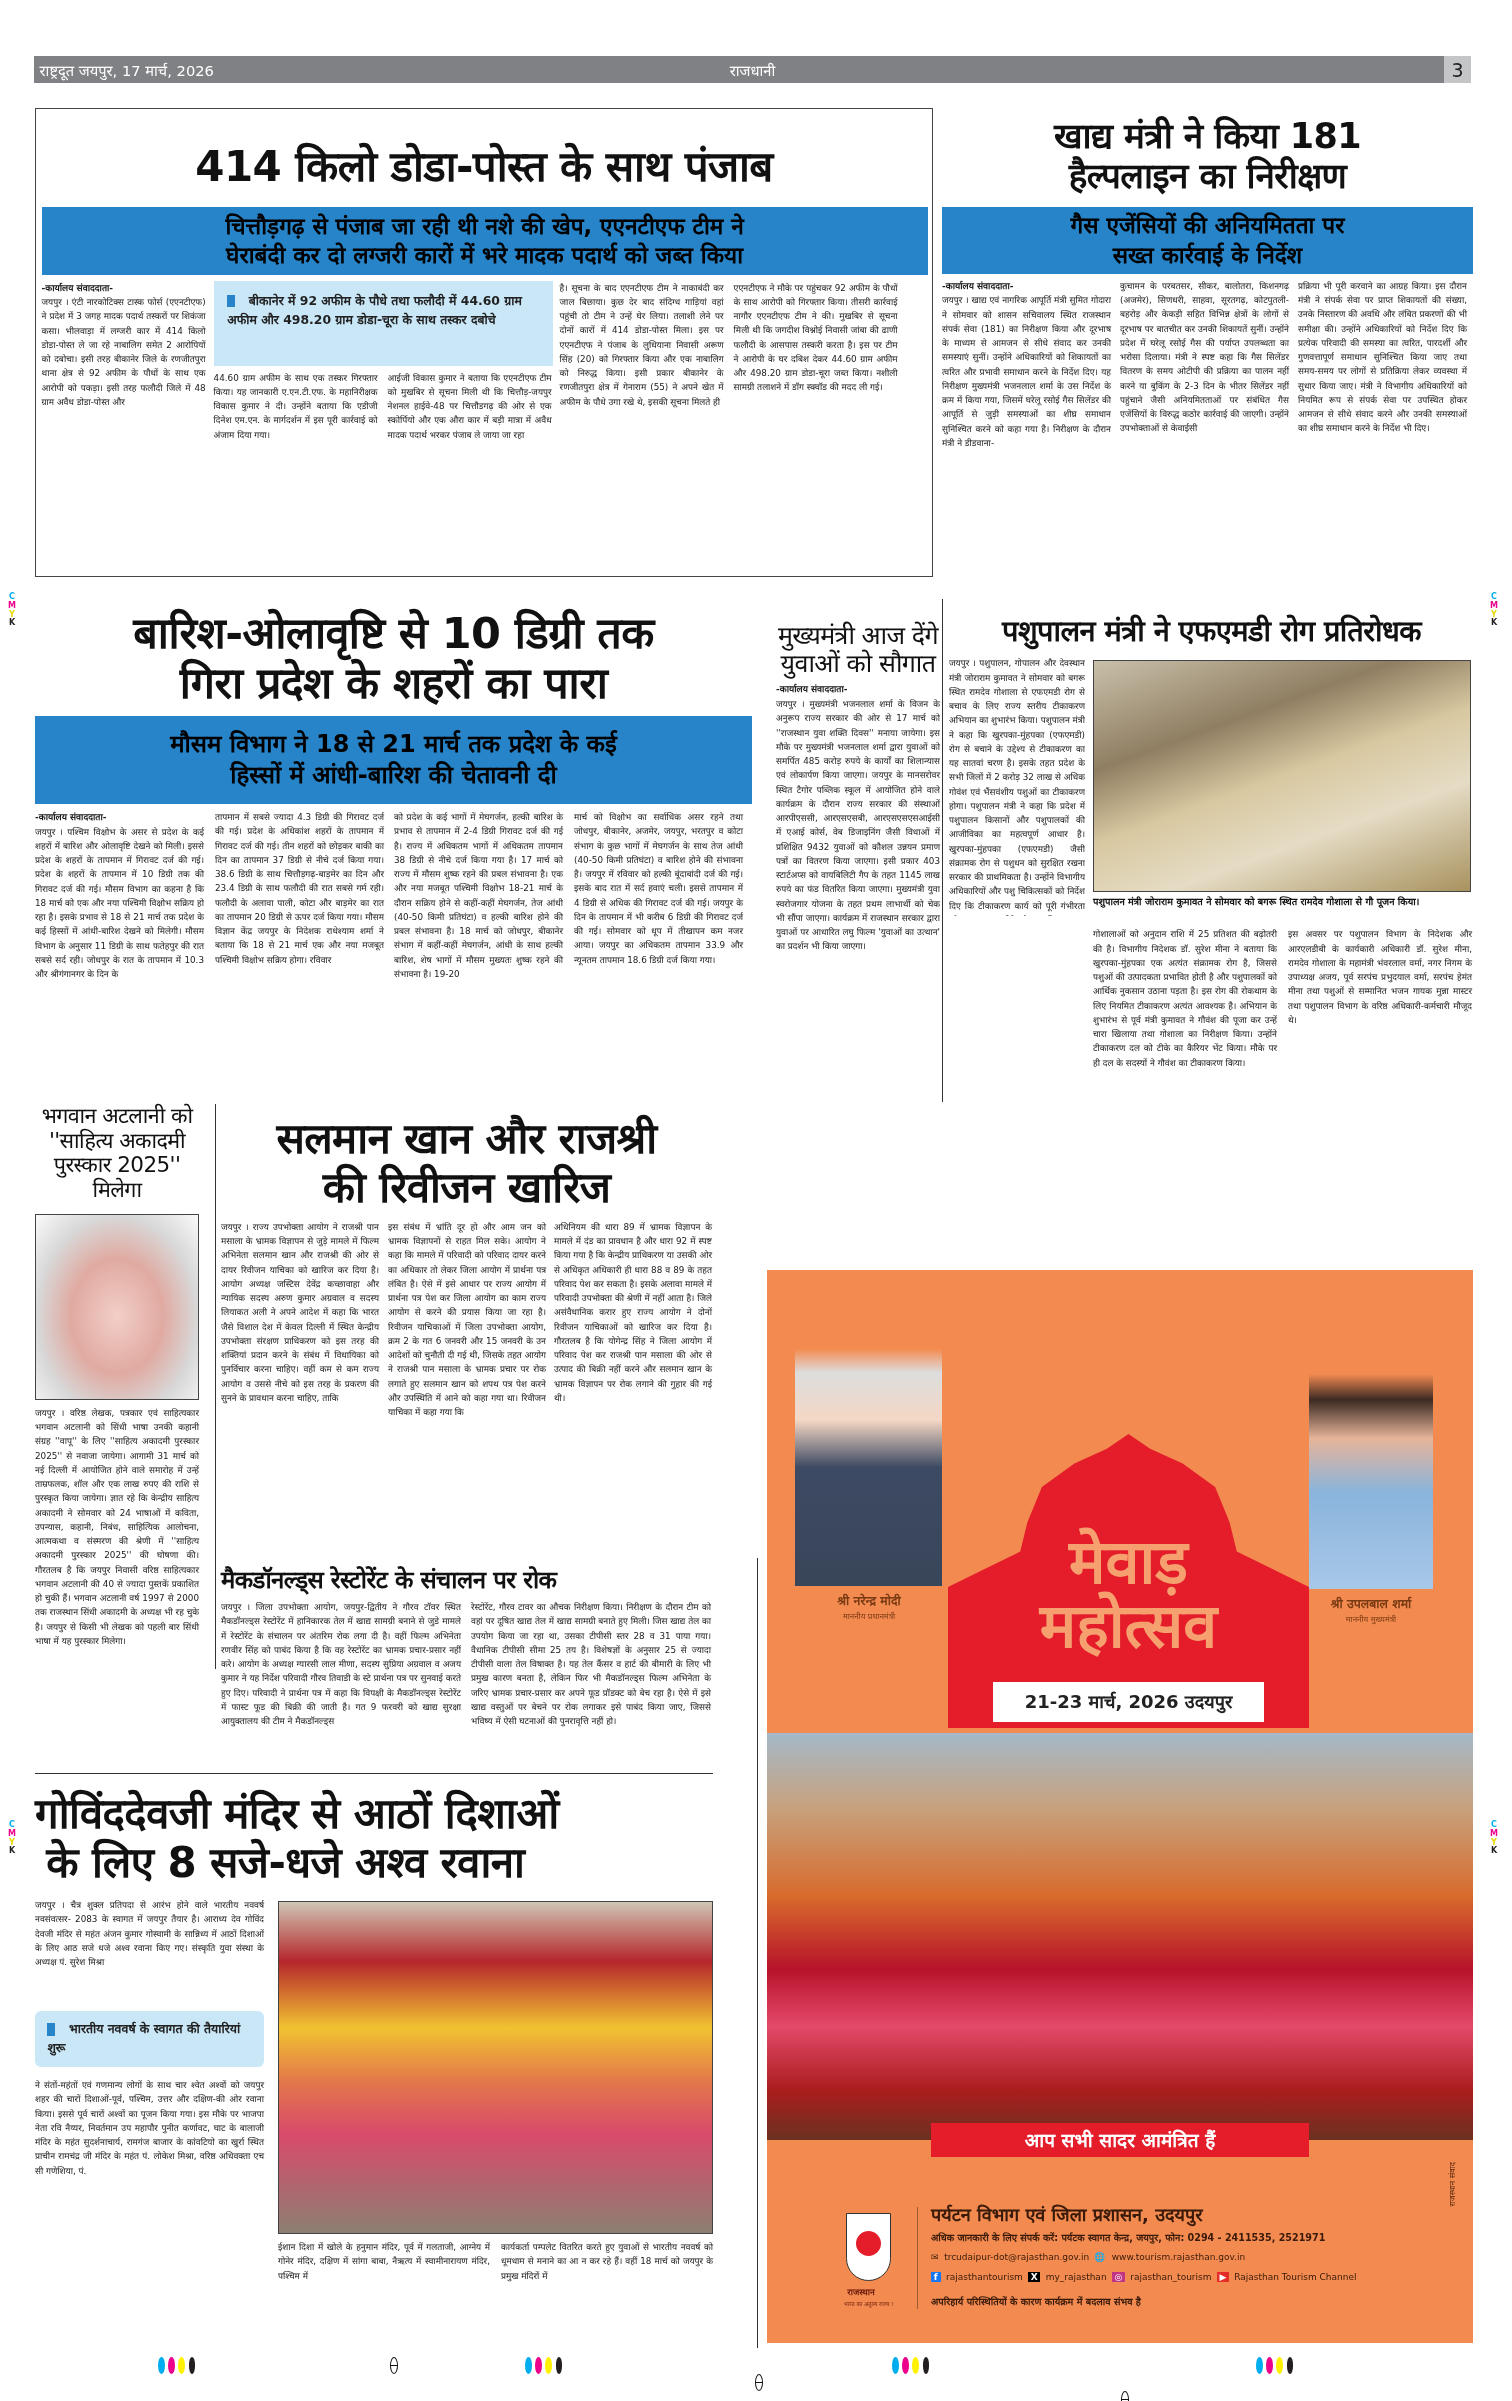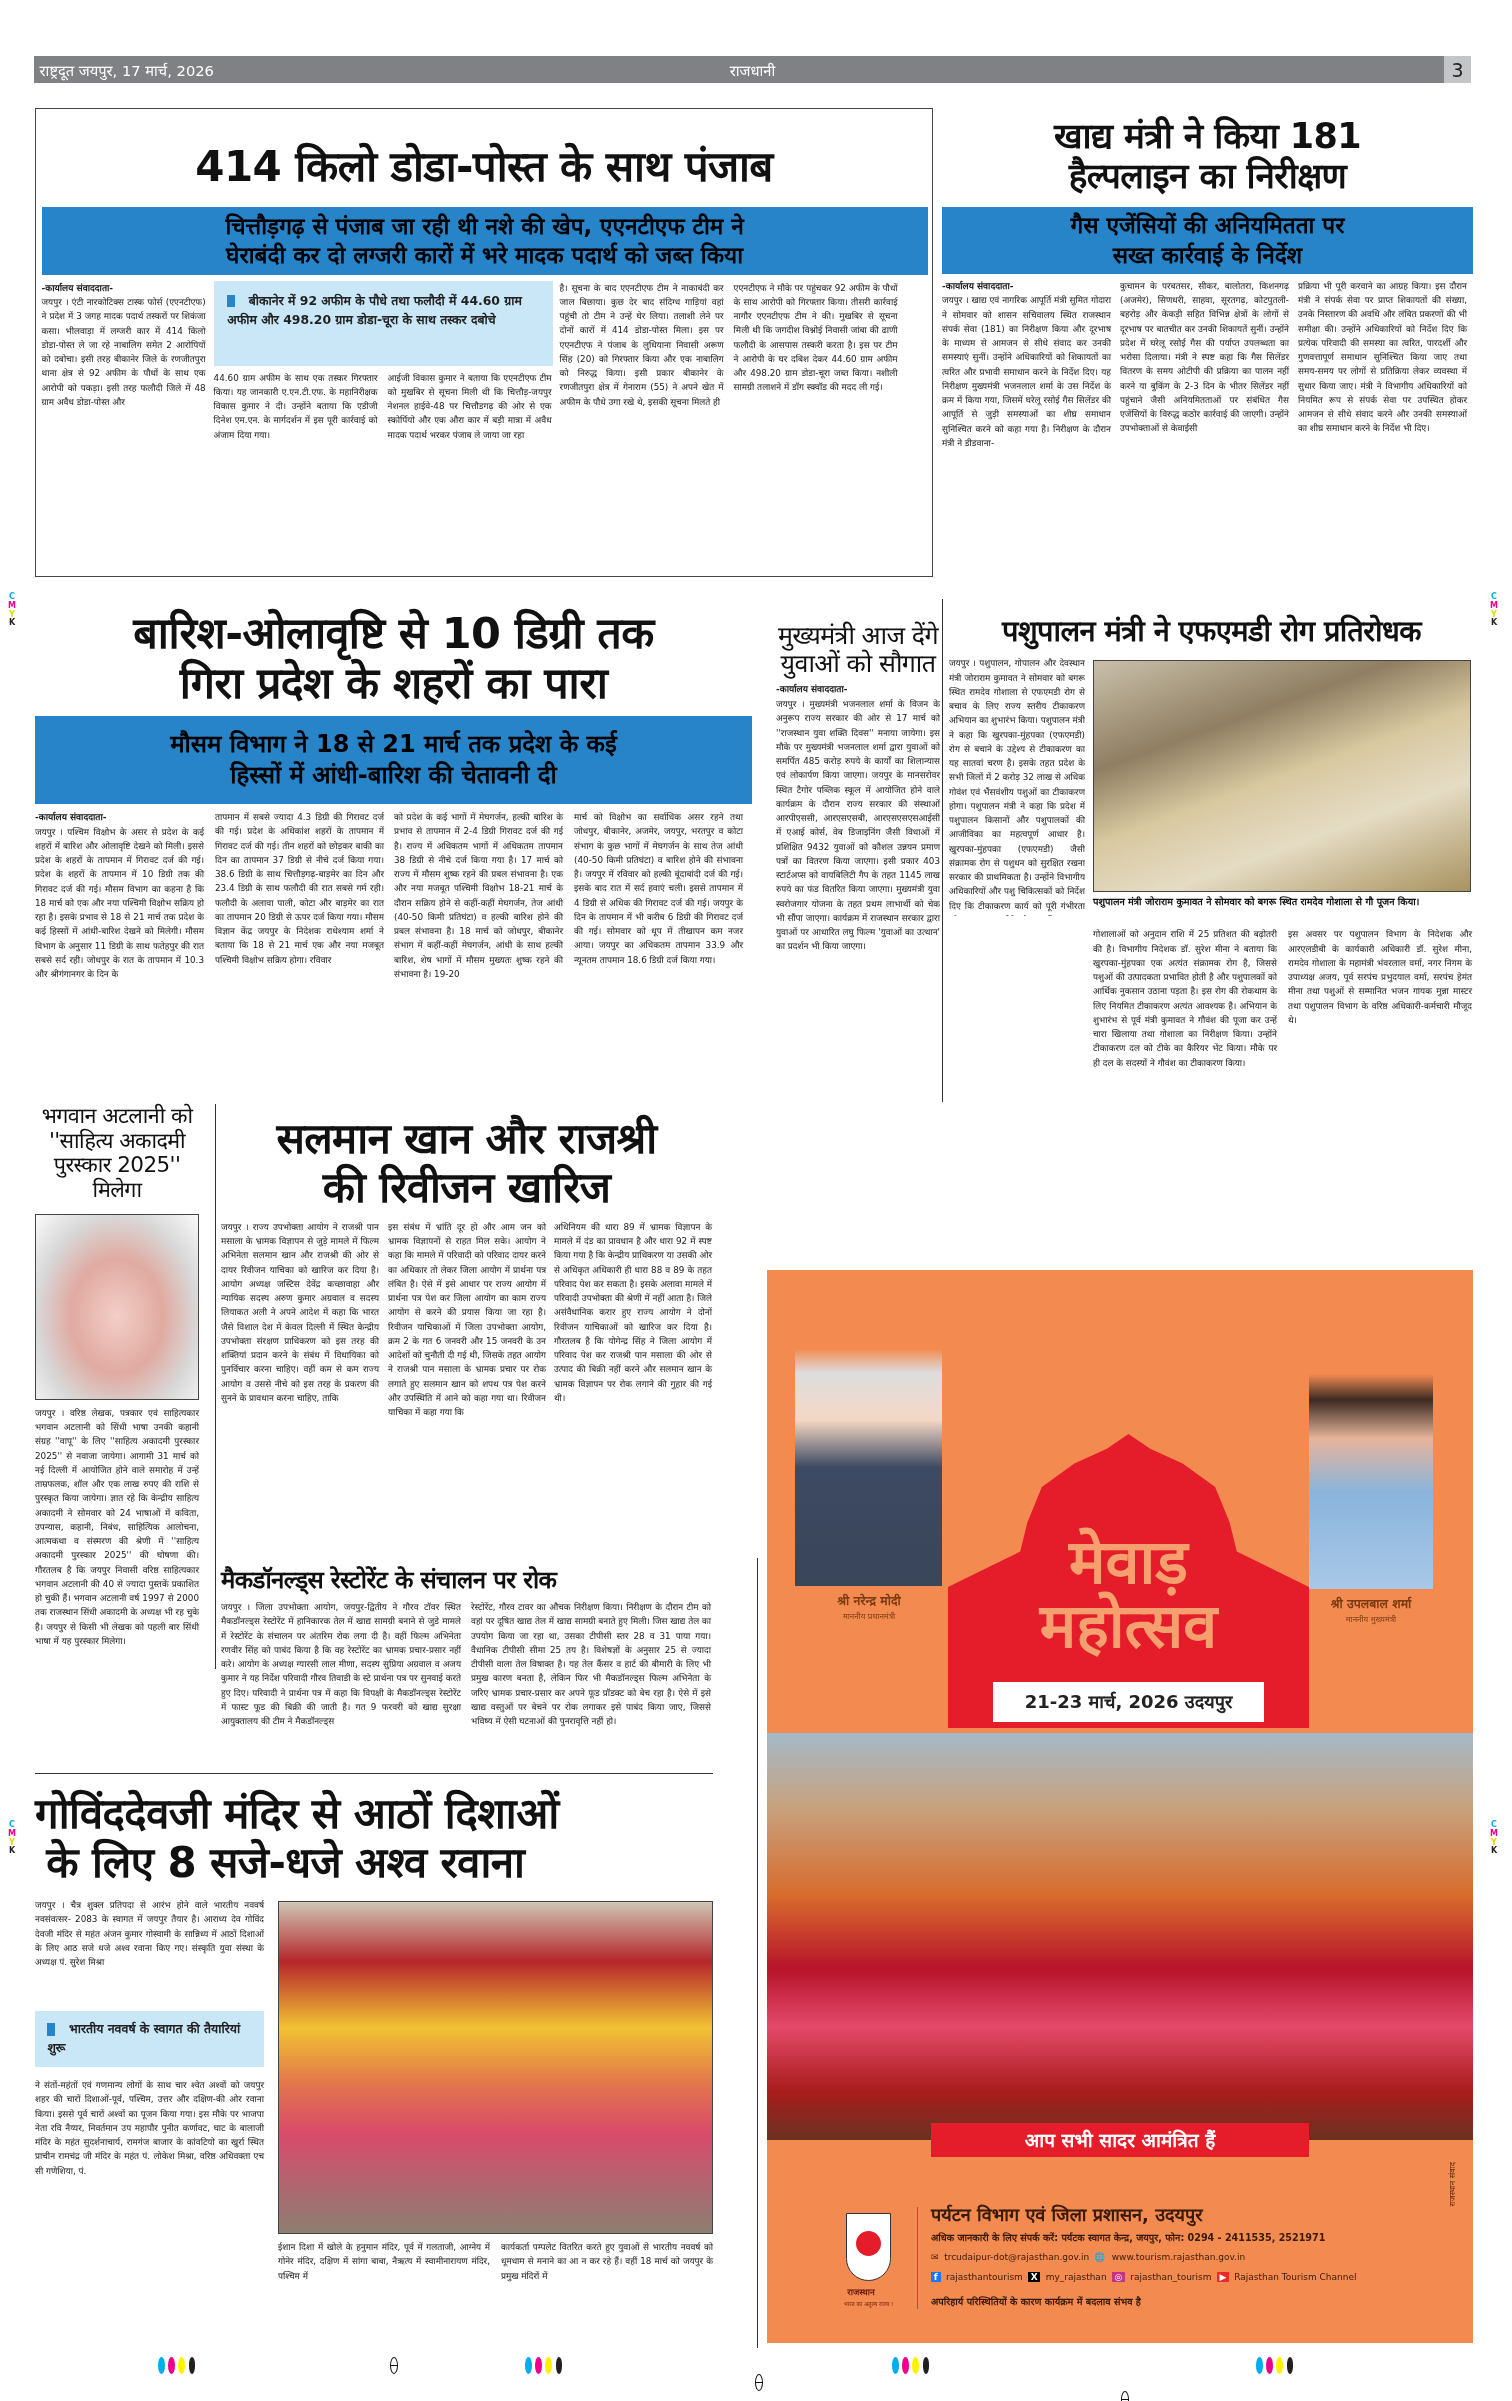"भारतीय नववर्ष के स्वागत की" div.abs { border-radius: none -> 6px }
